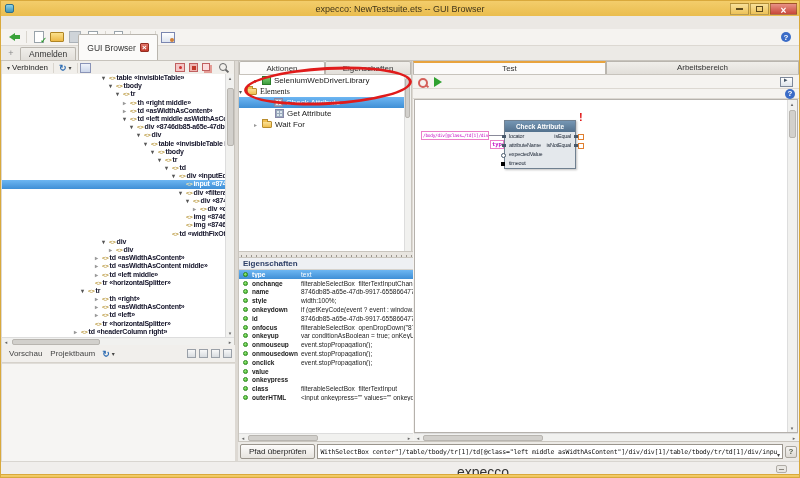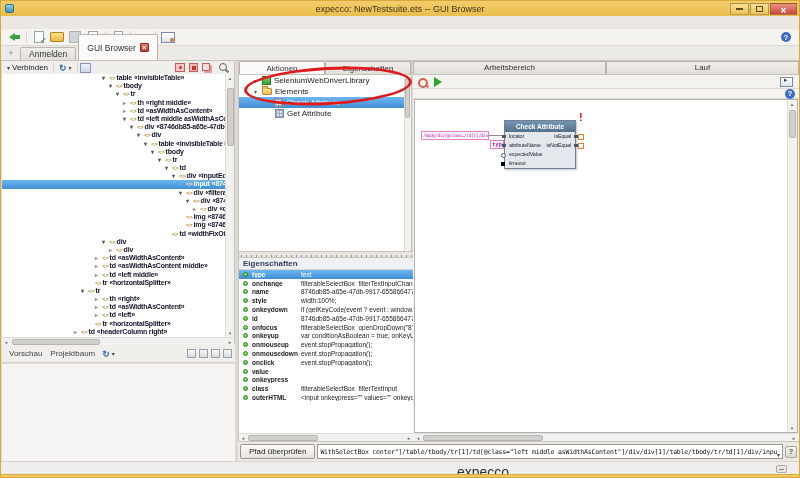"Test" span.rtab { html: none -> <span>Test</span> }
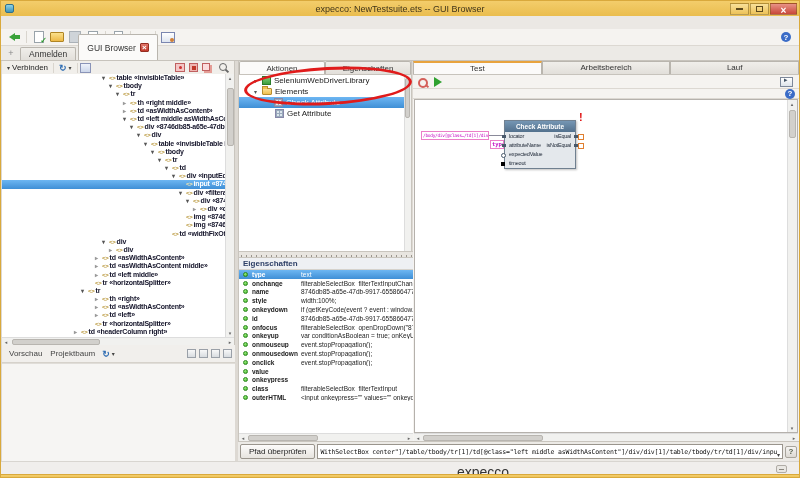"Lauf" span.rtab { html: <span>Lauf</span> -> none }
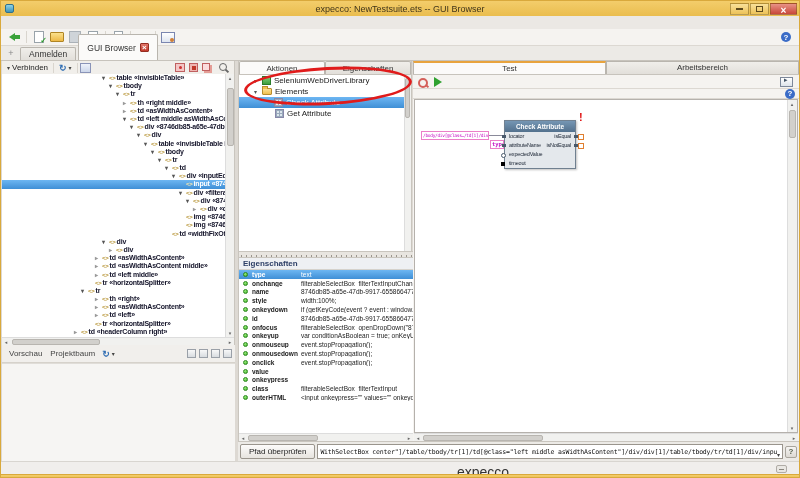"Elements" div.trow2 { font-family: none -> Liberation Serif, serif; padding-left: 15px -> none }
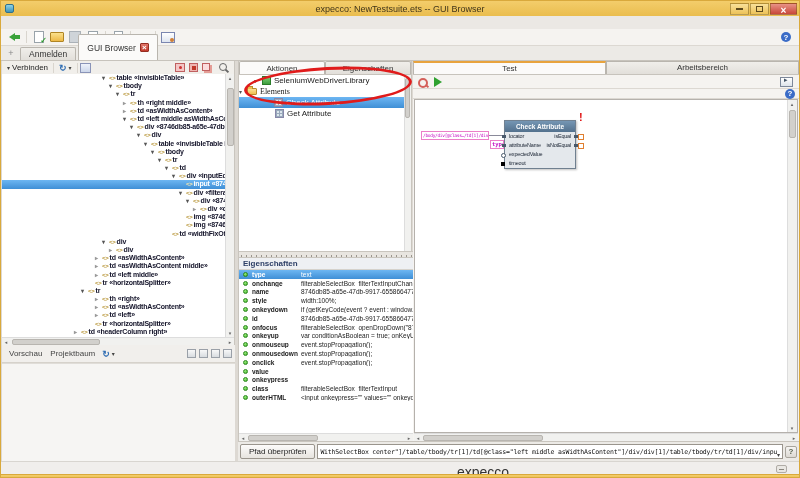"Wait For" div.trow2 { html: none -> <div> <span></span> <span></span> <span>Wait For</span> </div> }
